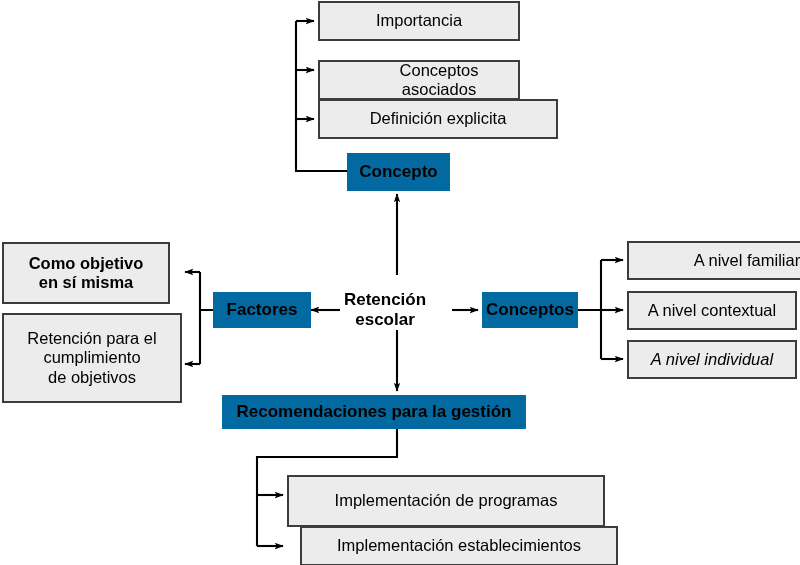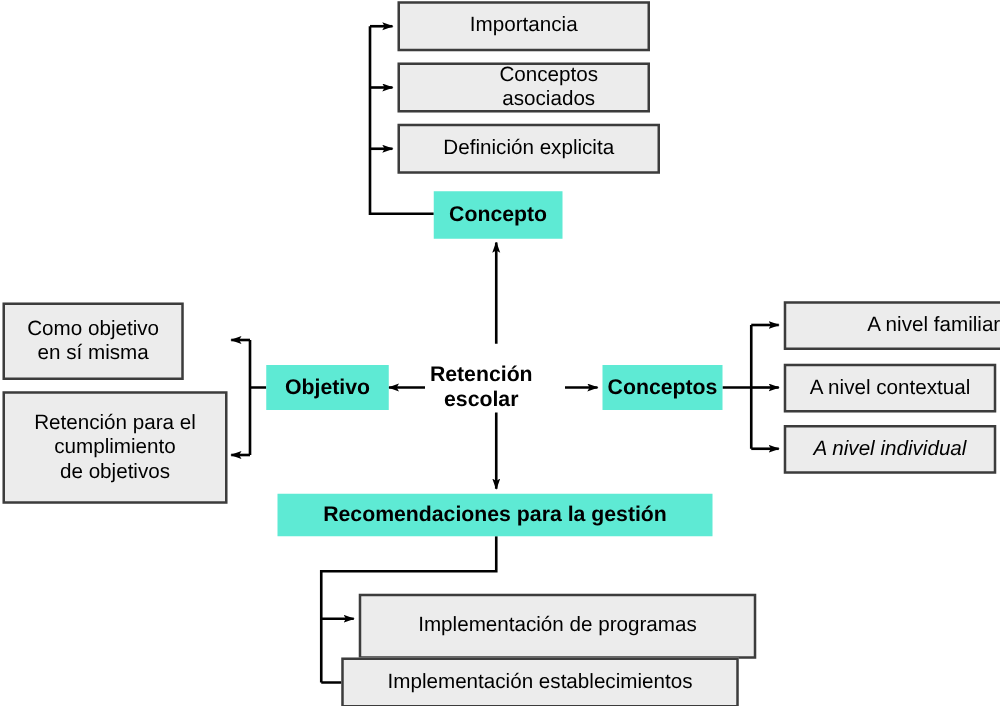"Conceptos asociados" div.node { top: 50px -> 60px }
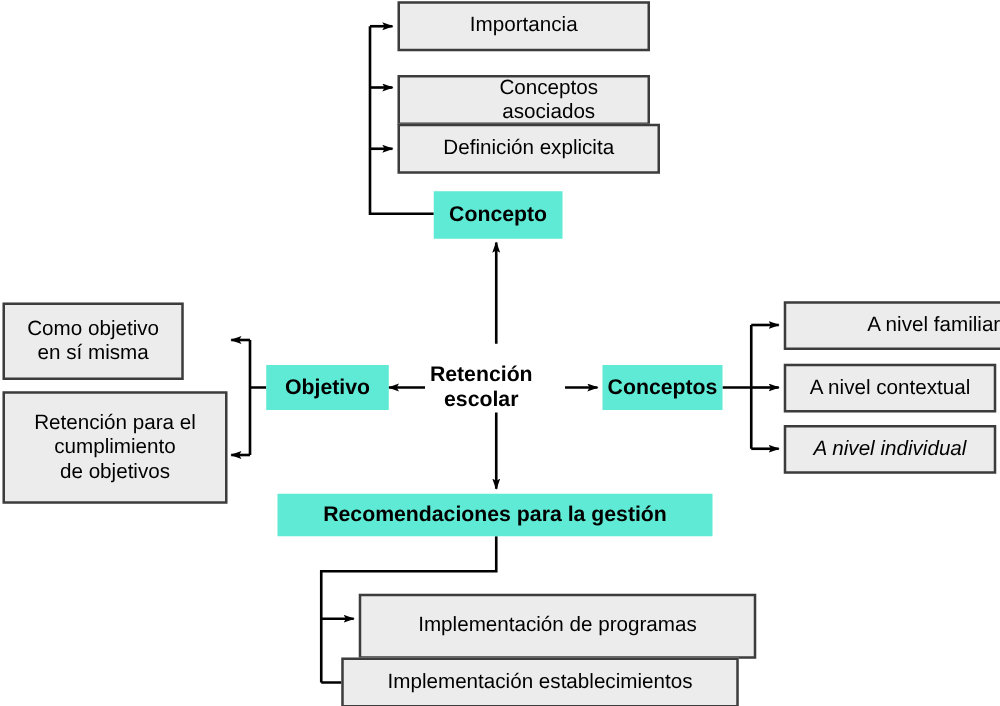"Definición explicita" div.node { width: 210px -> 240px }
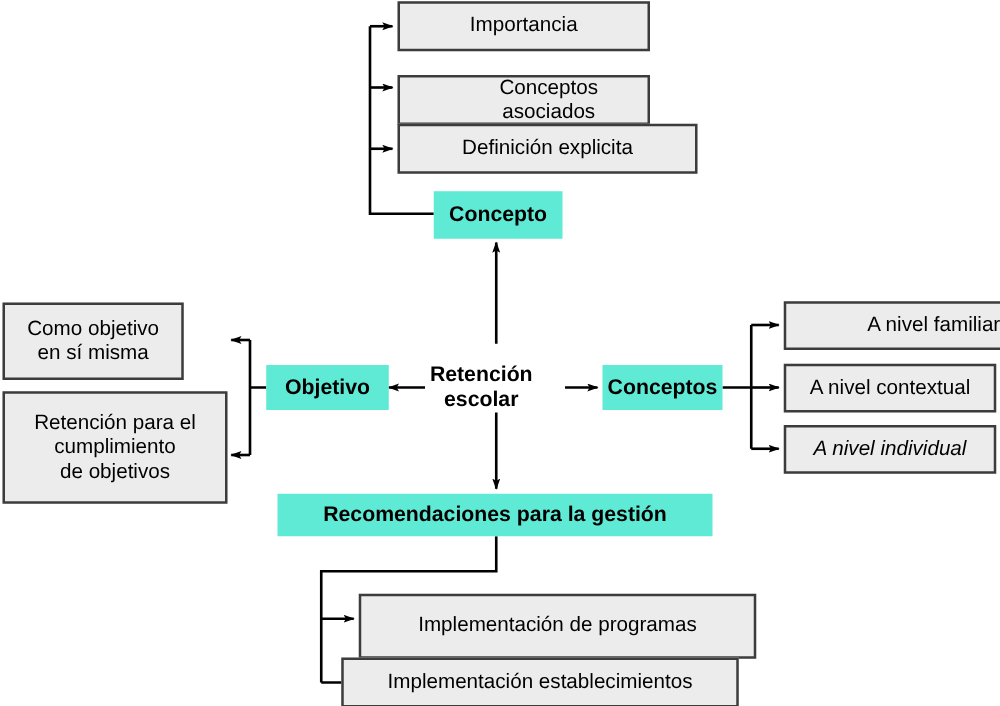"Concepto" .node.shaded { background: #5eead4 -> #0369a1 }
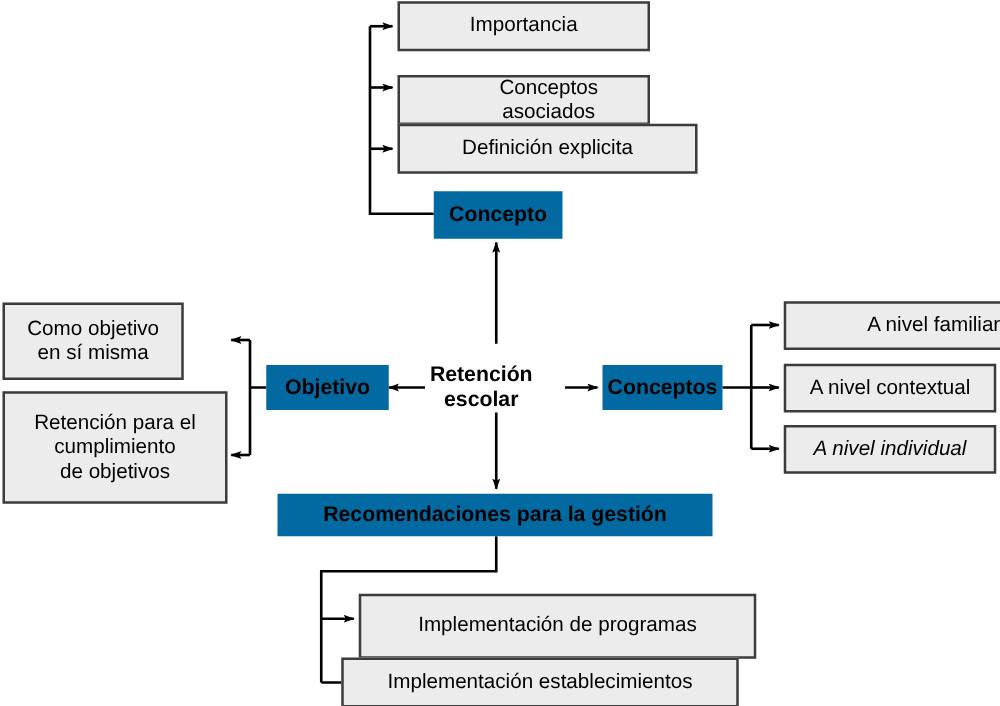"Como objetivo" div.node { font-weight: none -> bold; width: 145px -> 168px }
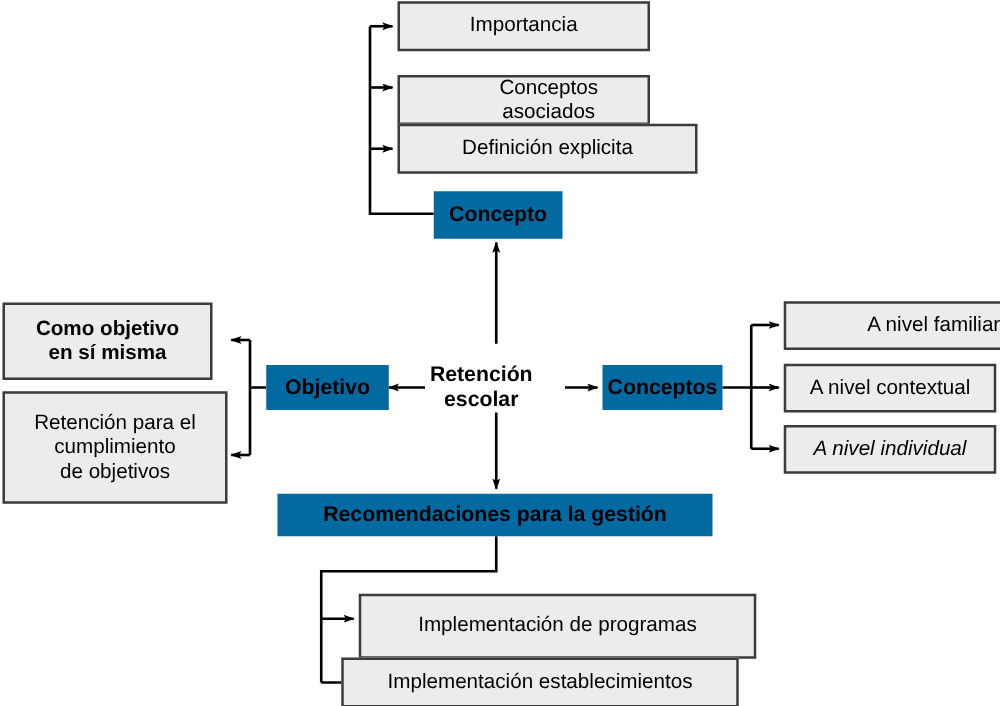"Objetivo" span.node-label { text: Objetivo -> Factores }
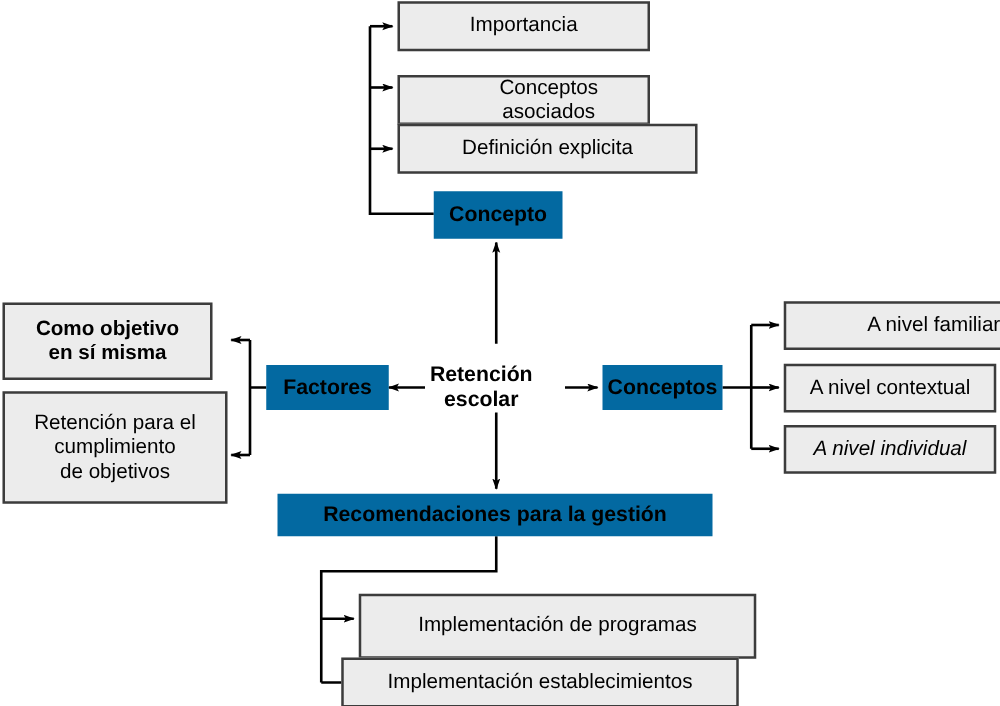"Recomendaciones para la gestión" div.node { width: 348px -> 304px }
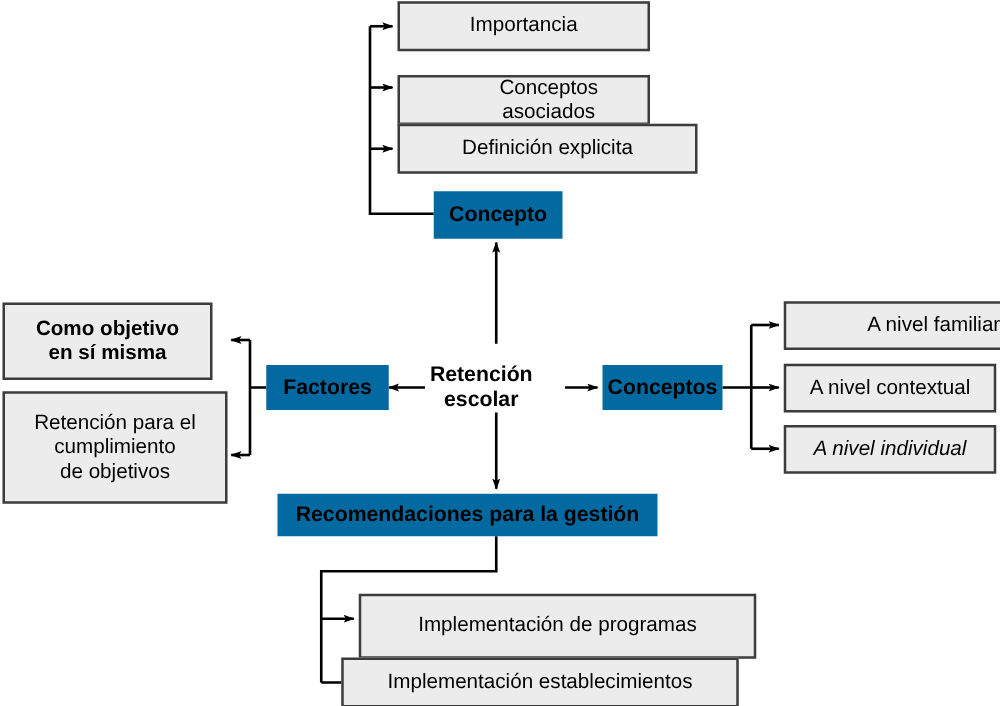"Implementación establecimientos" div.node { left: 273px -> 300px }
